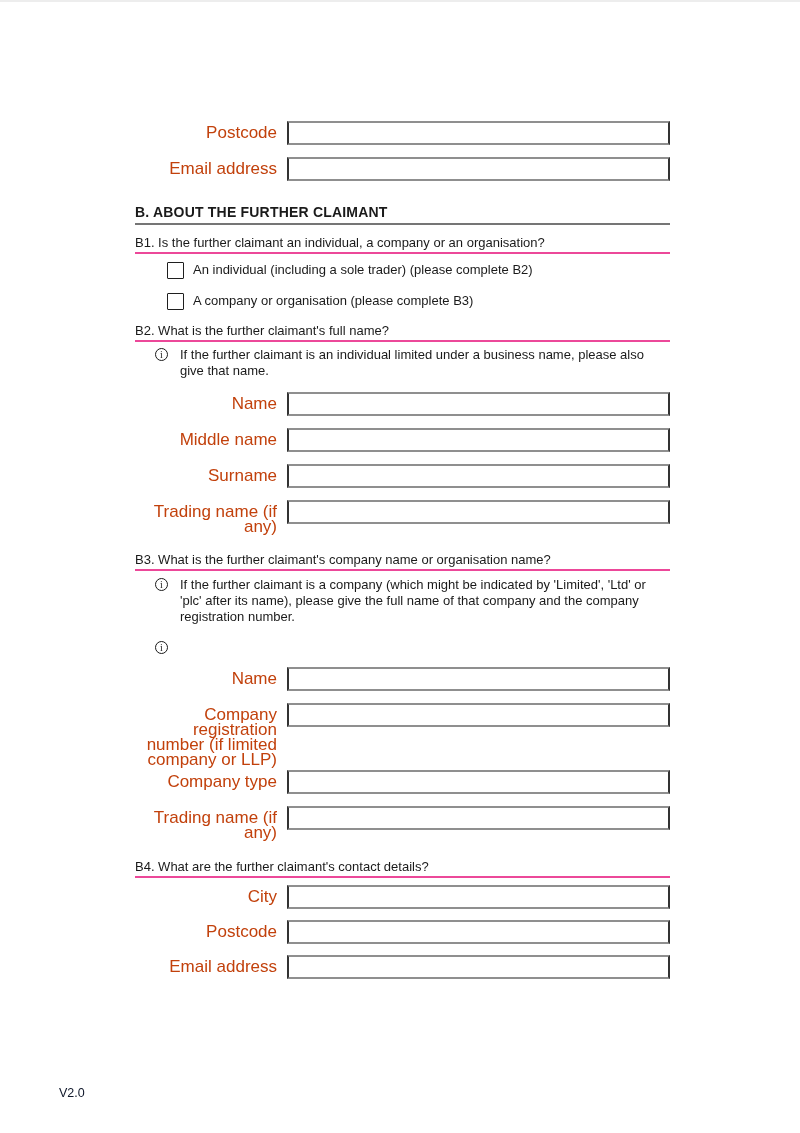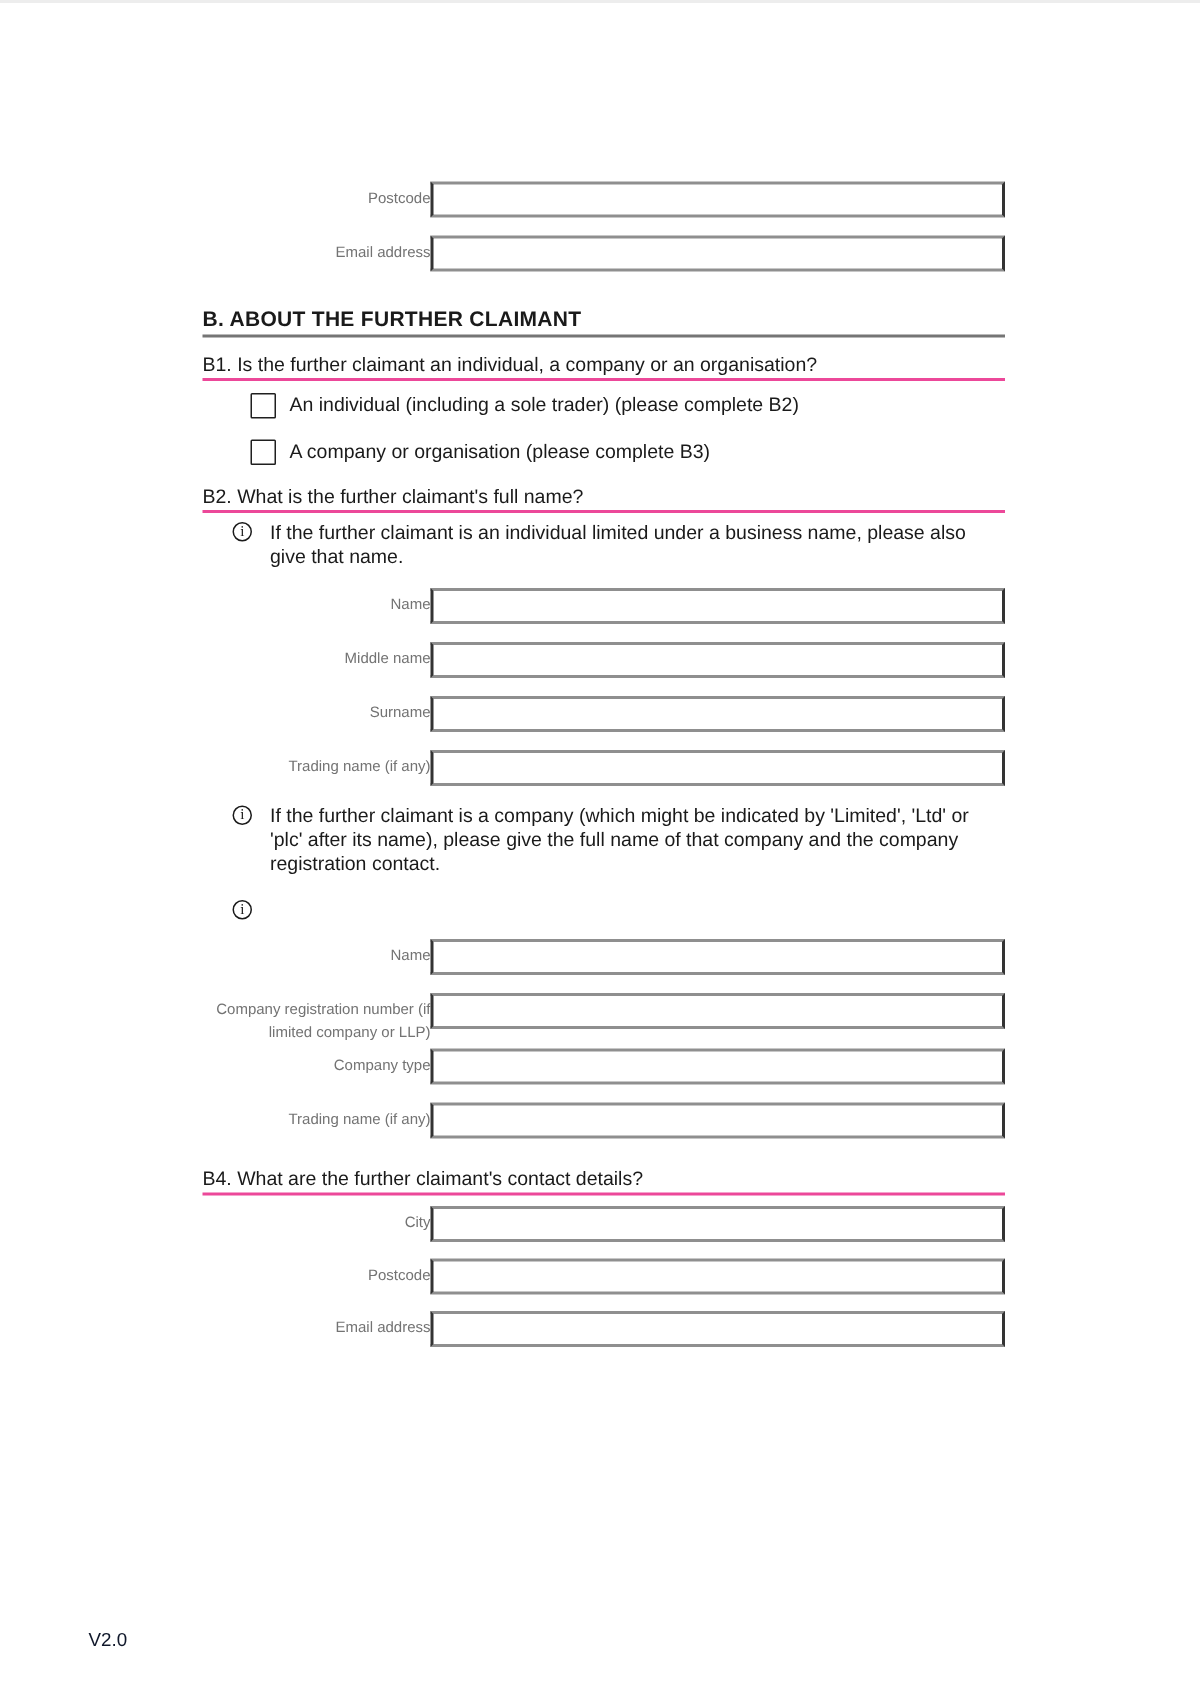"Postcode" .flabel { color: #737373 -> #c2410c; font-size: 10px -> 17px; padding-right: none -> 10px }
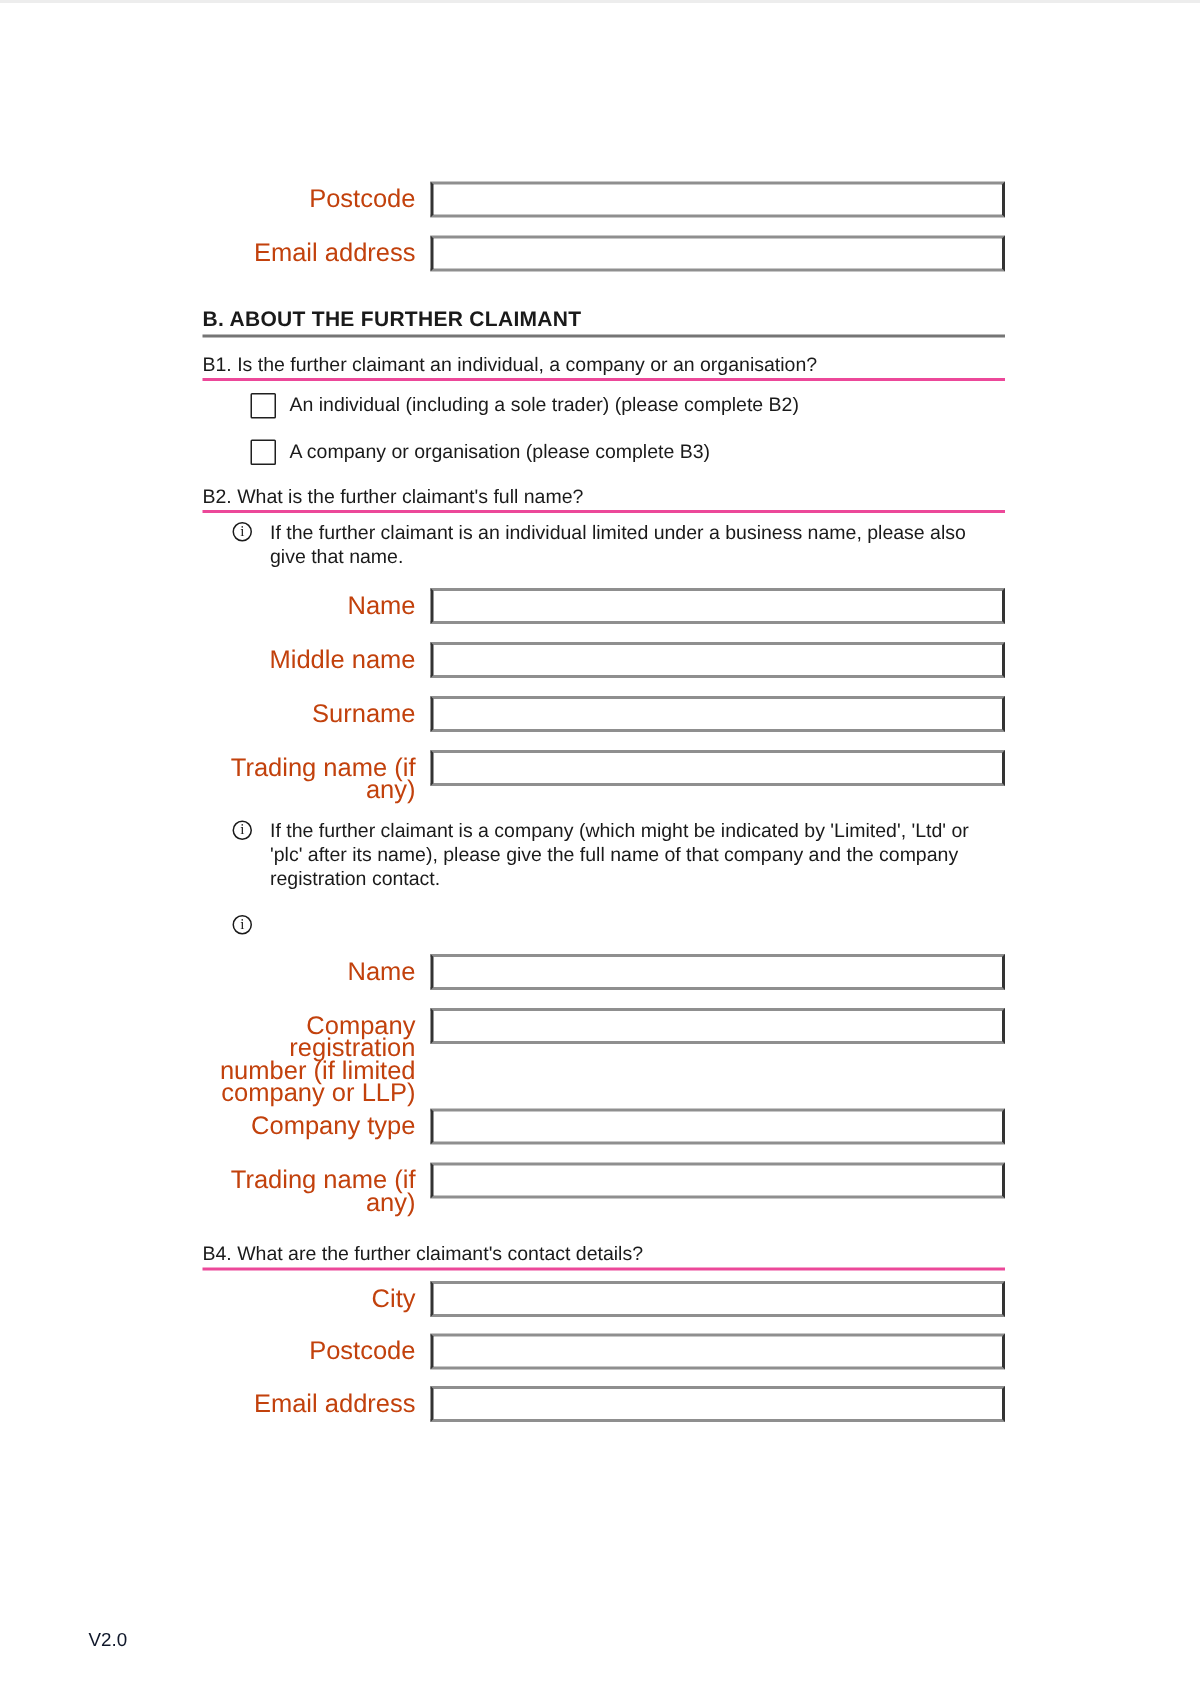"B3. What is the further" div.question { html: none -> <div>B3. What is the further claimant's company name or organisation name?</div> }
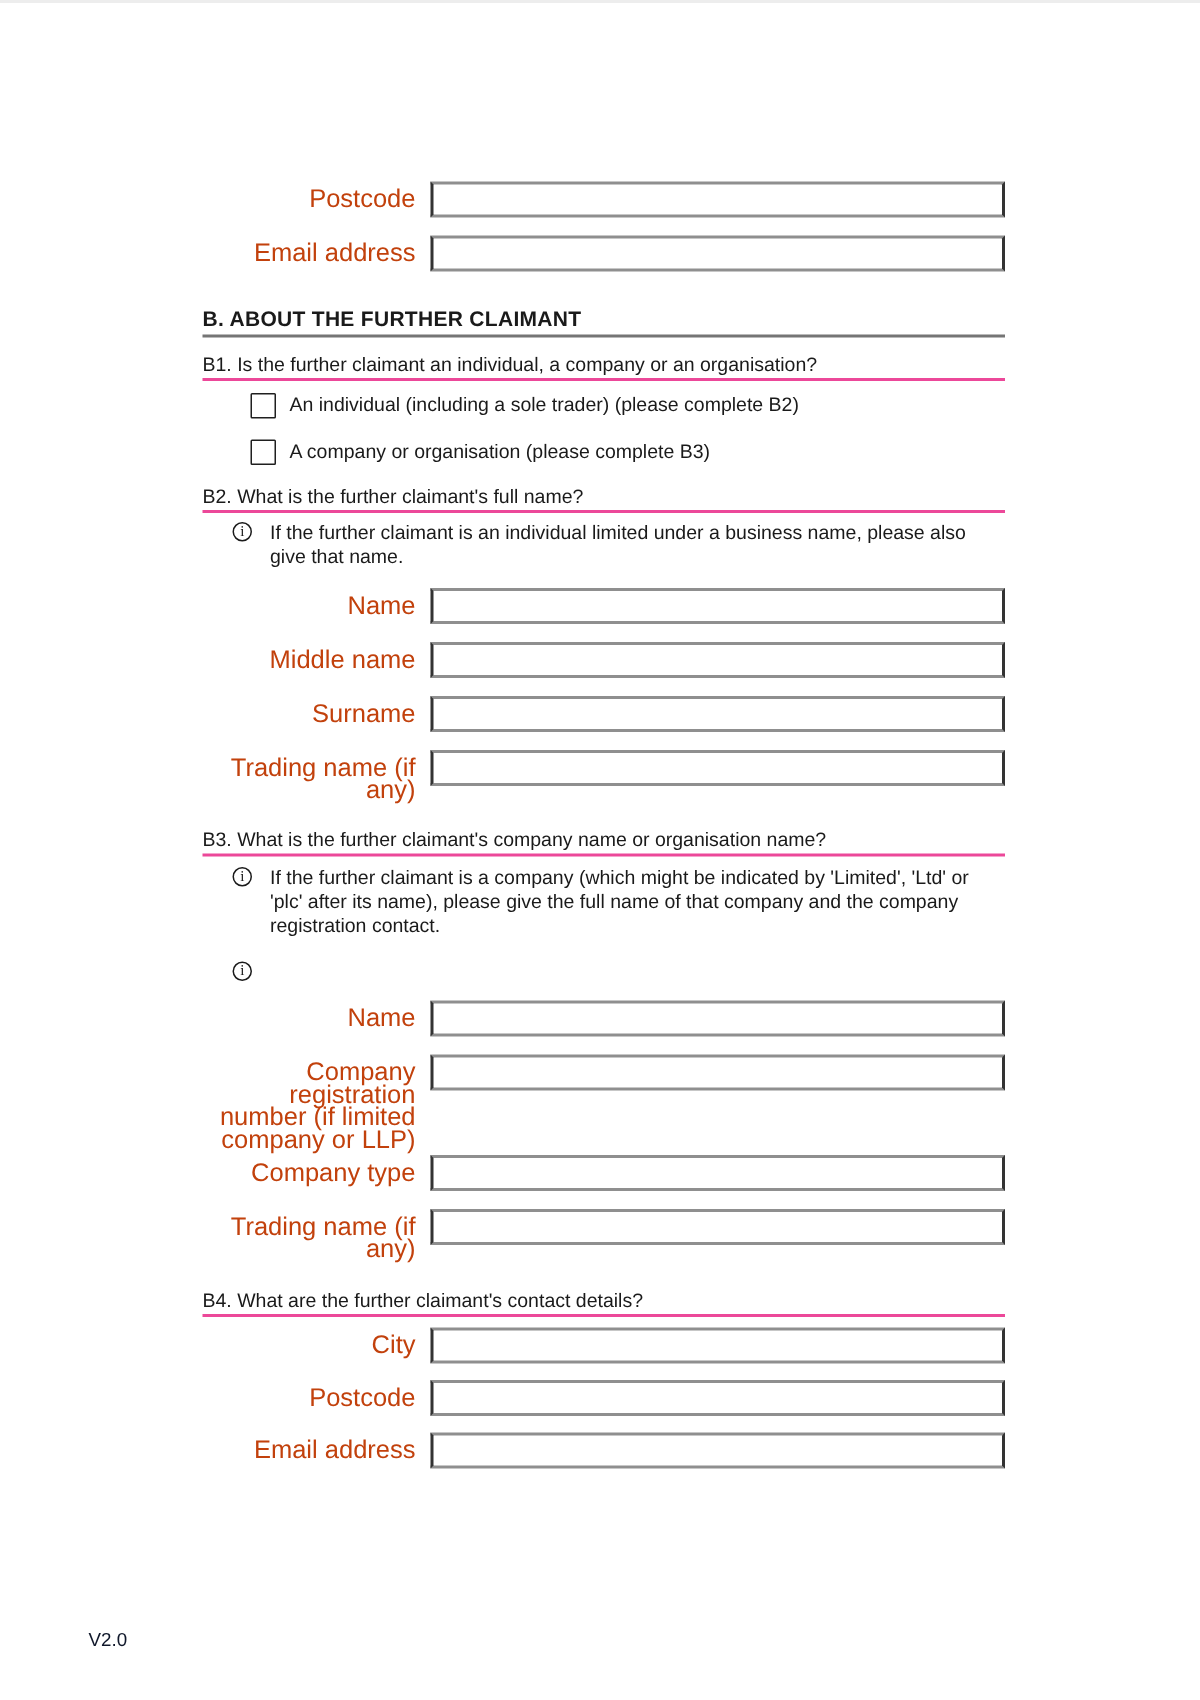"If the further claimant is a" span.note-text { text: contact -> number }
